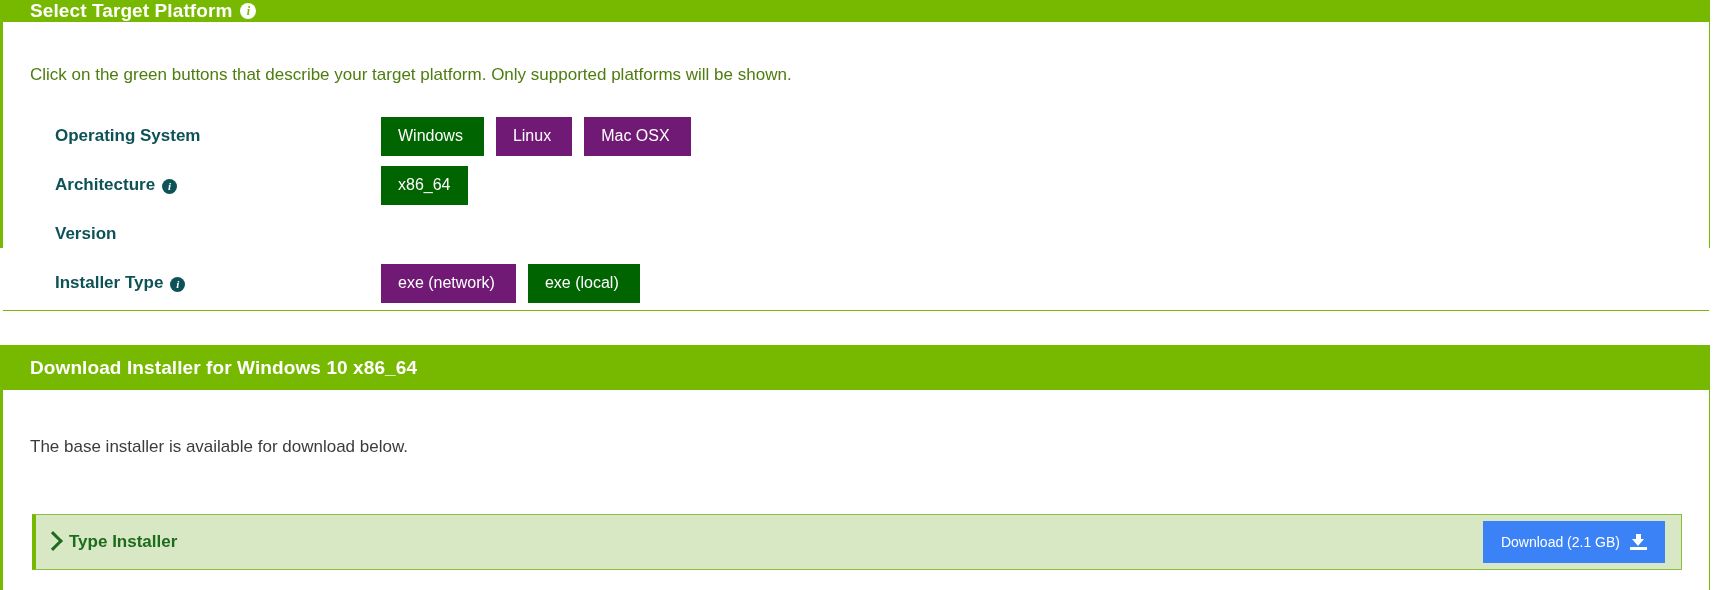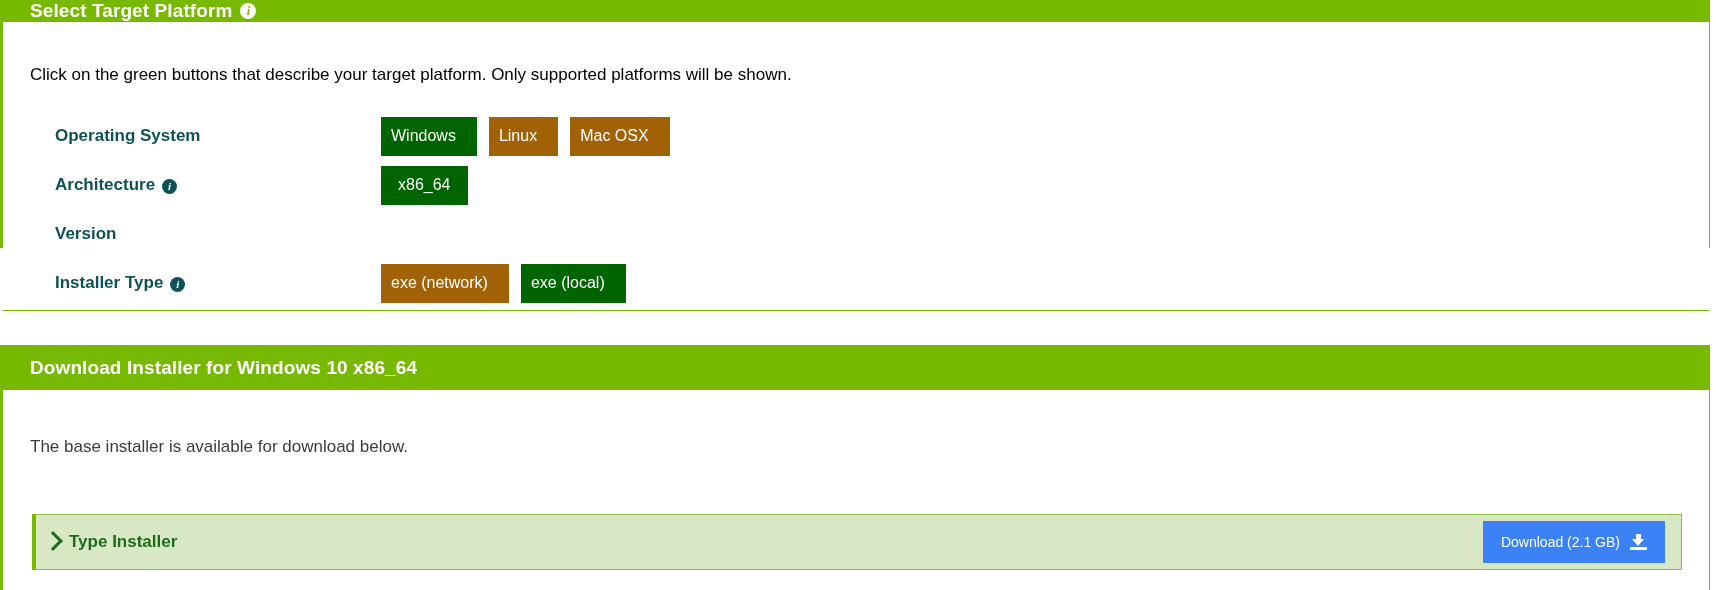"Click on the green buttons" .intro-text { color: #000000 -> #4d7c0f }
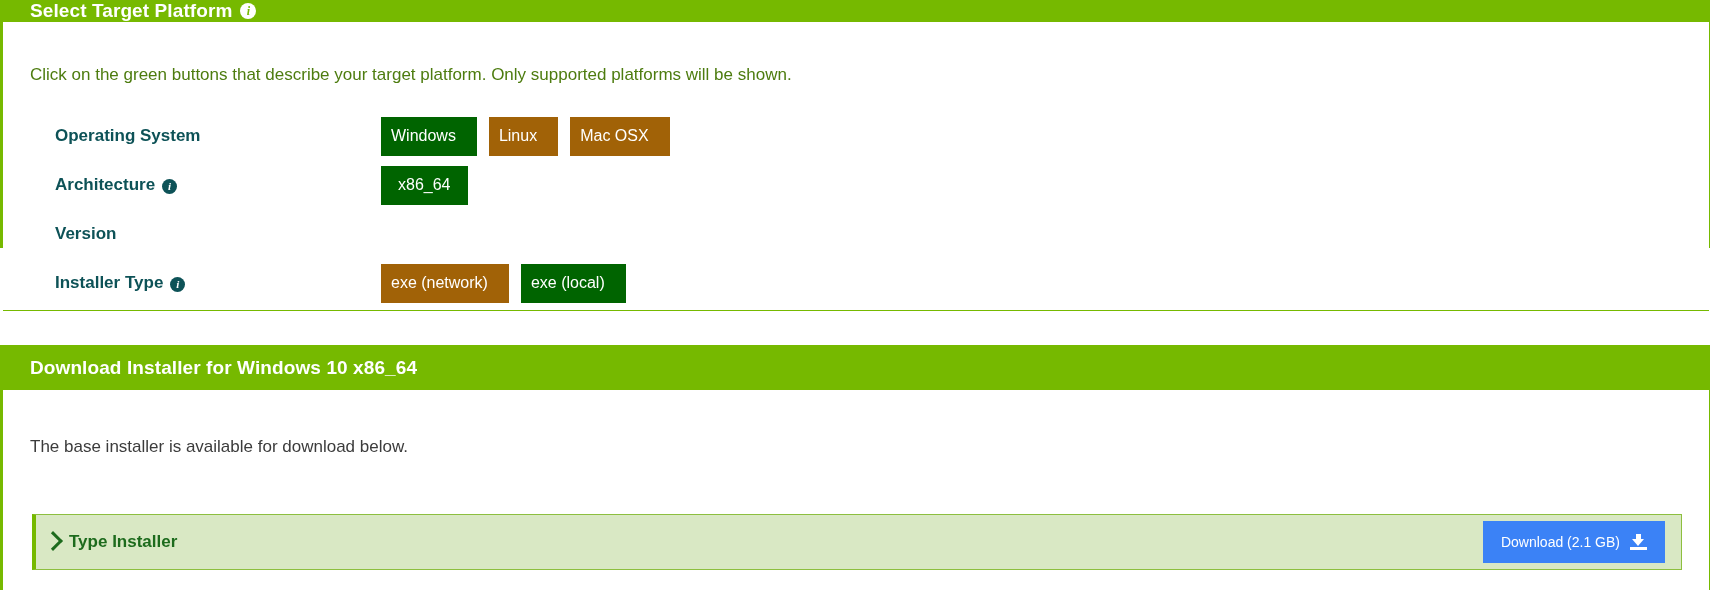"Windows" .opt-btn.wide { padding-left: 10px -> 17px }
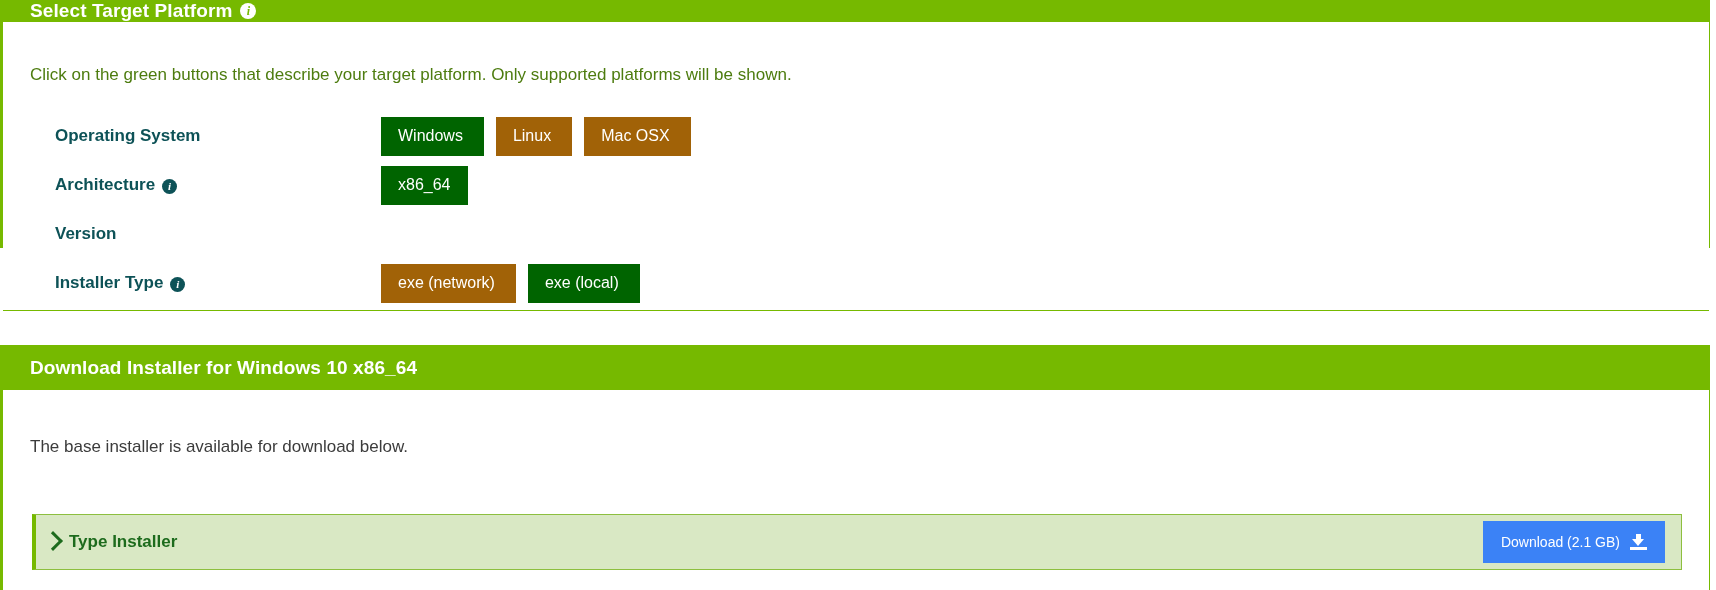"Linux" .opt-btn { background: #a16207 -> #701a75 }
